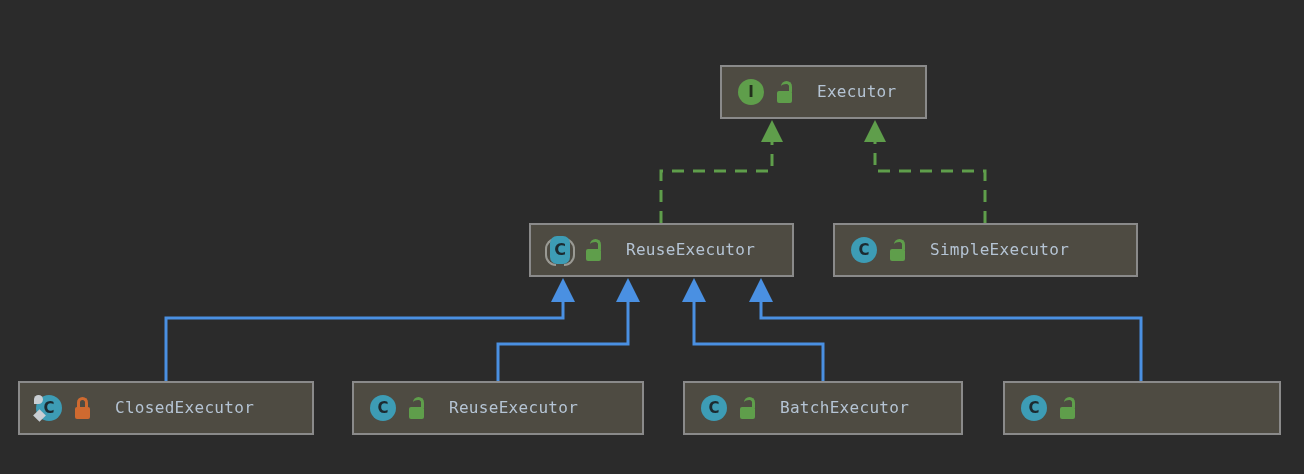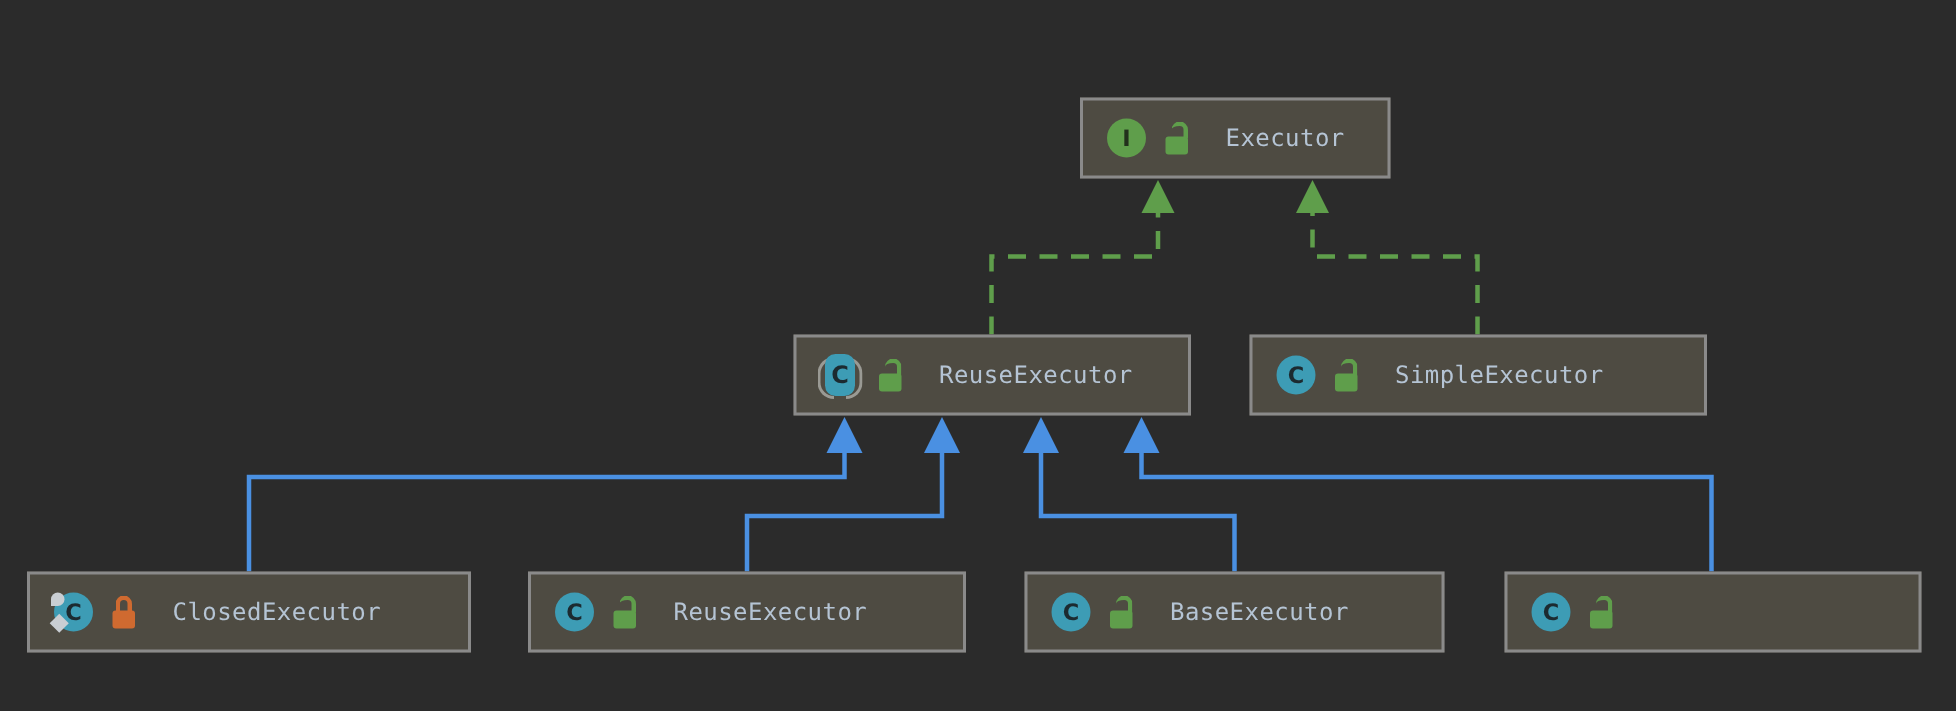"BaseExecutor" span.node-label { text: BaseExecutor -> BatchExecutor }
